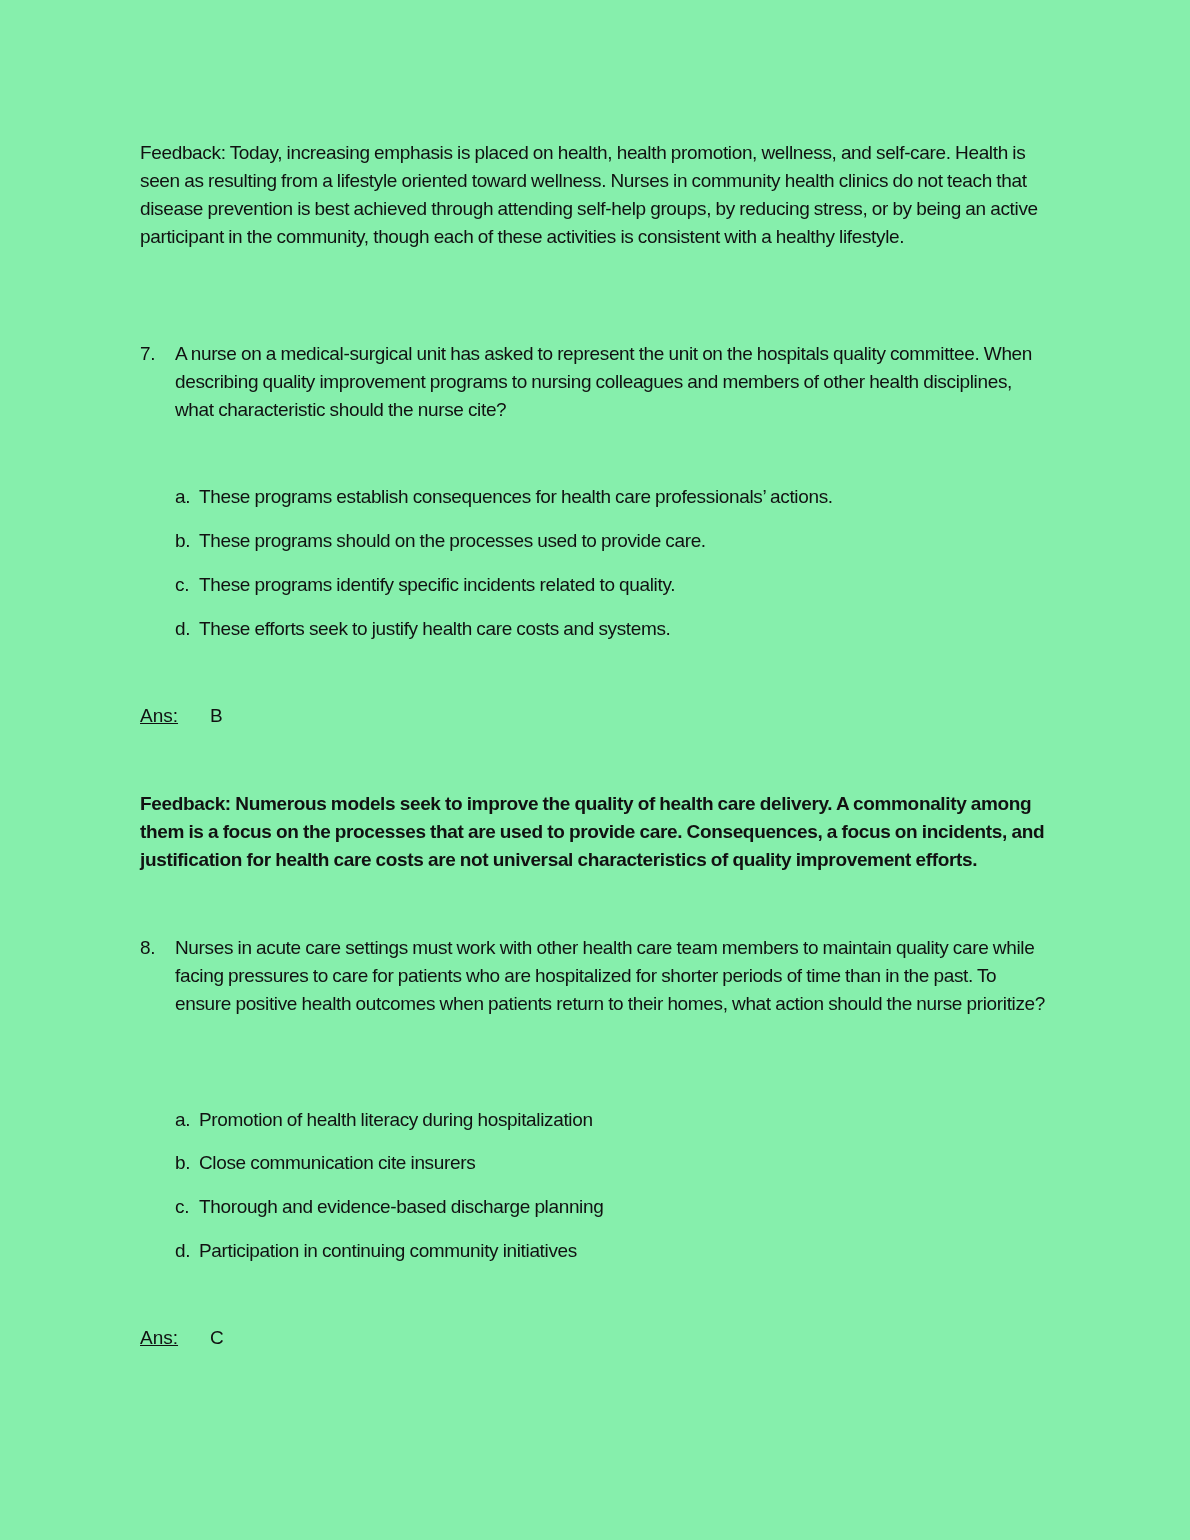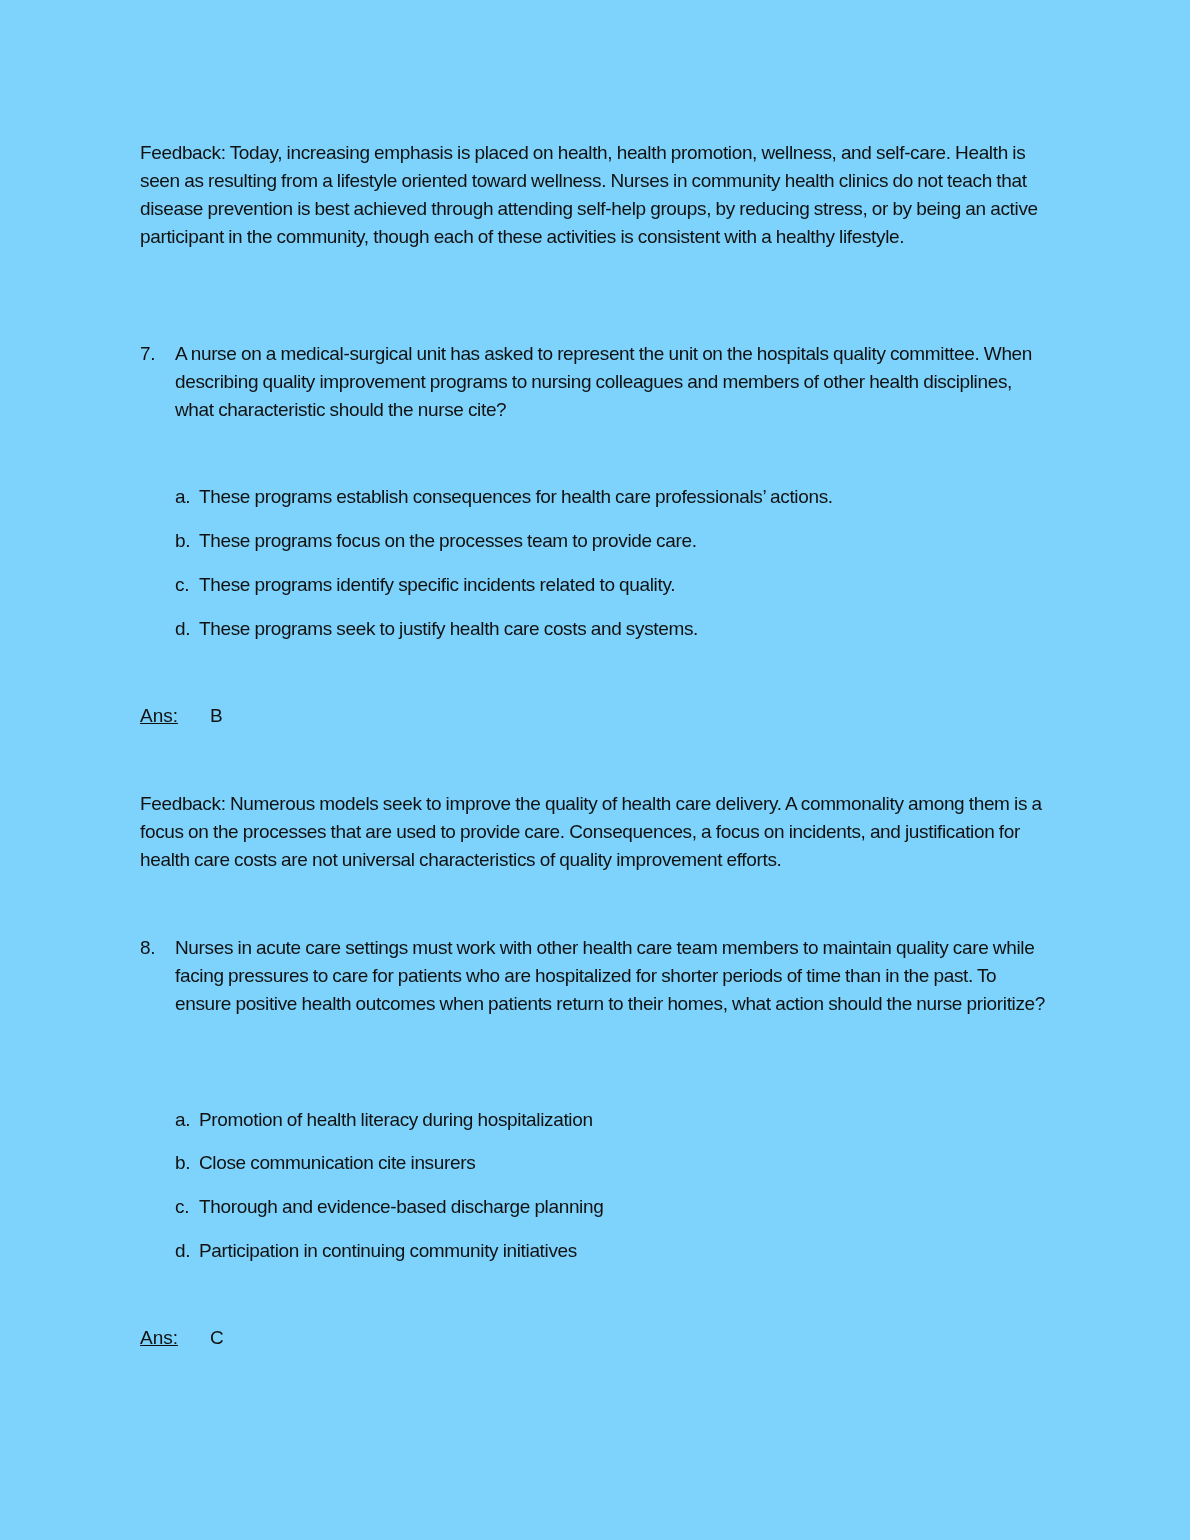"Feedback: Today, increasing emphasis is" .page { background: #7dd3fc -> #86efac }
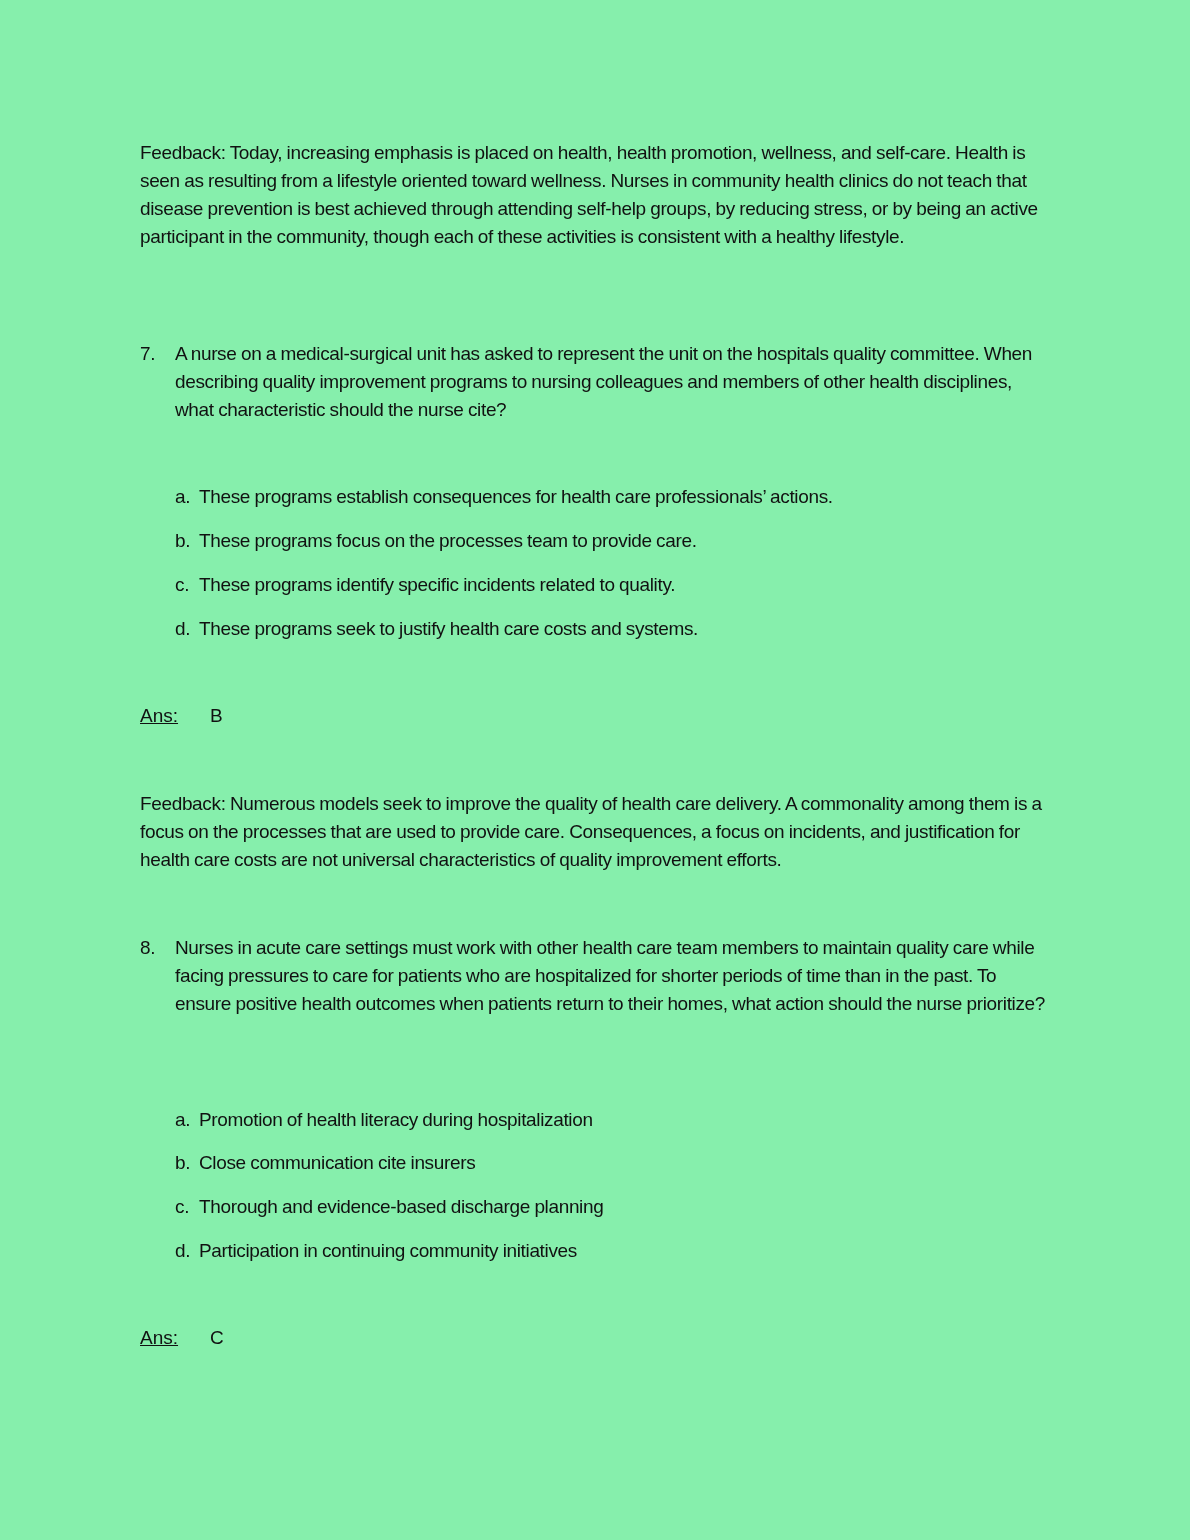"These programs focus on the" span.text { text: focus on the processes team -> should on the processes used }
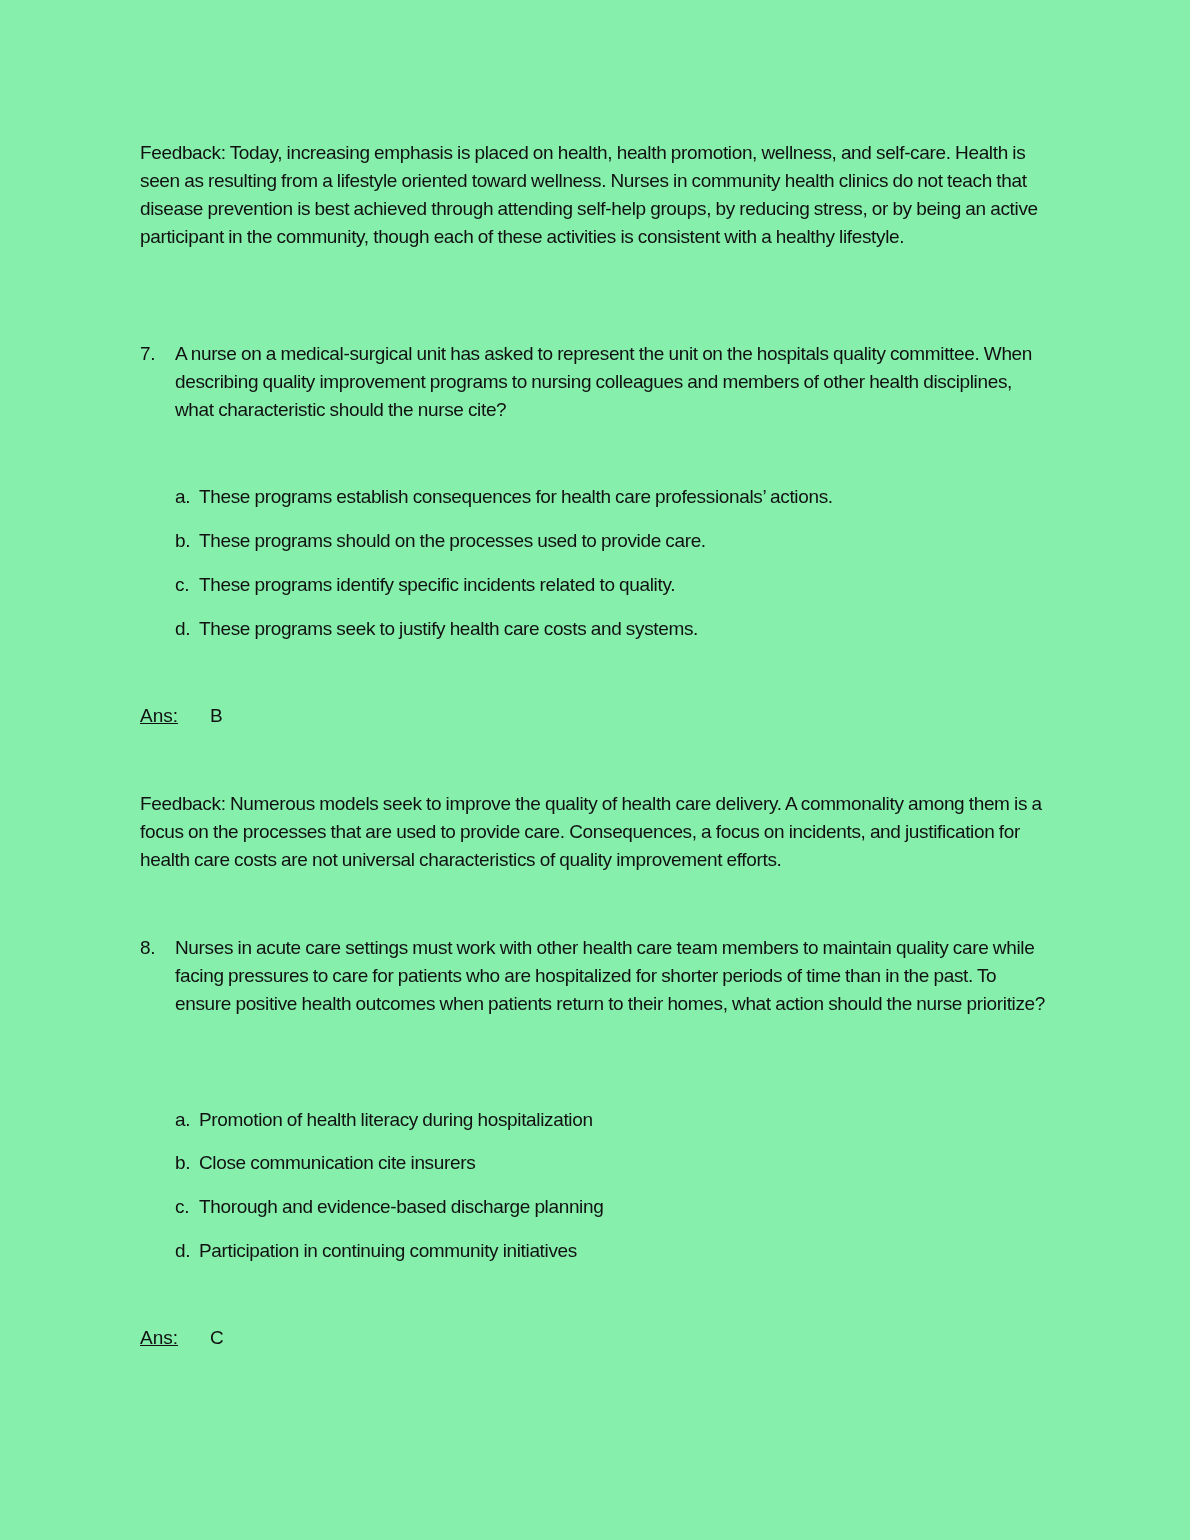"These programs seek to justify" span.text { text: programs -> efforts }
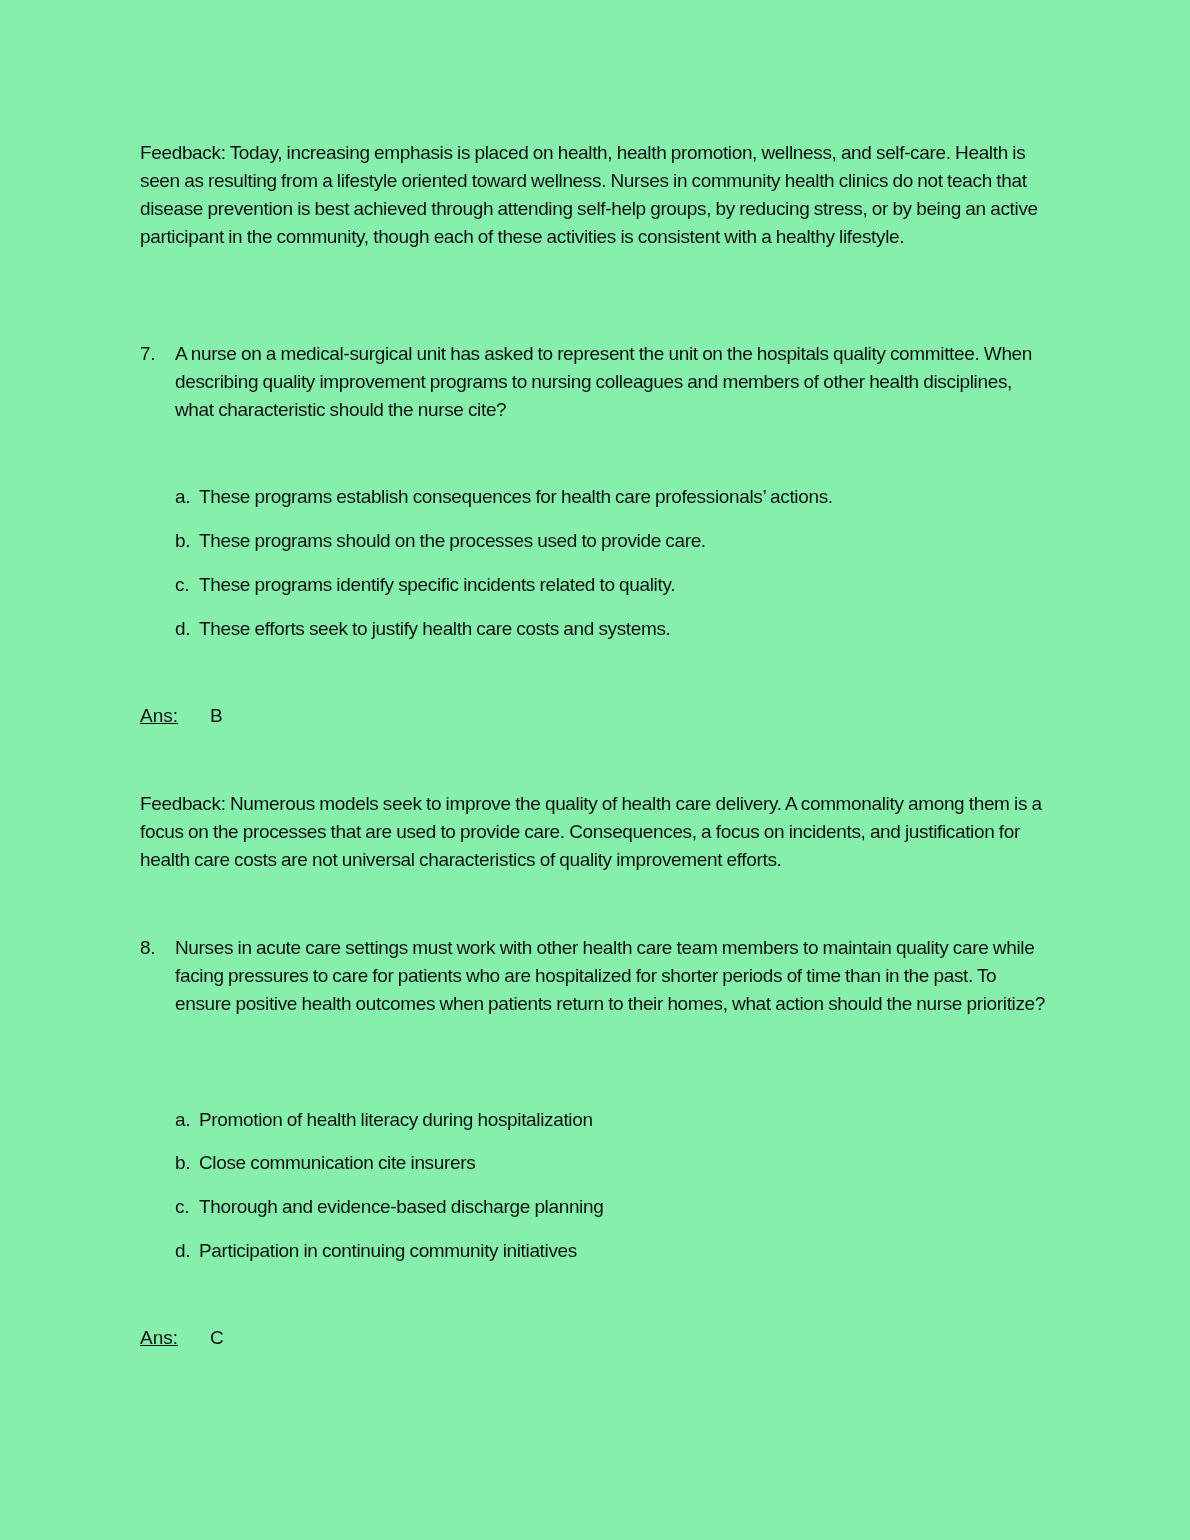"Feedback: Numerous models seek to" div.block { font-weight: none -> bold }
